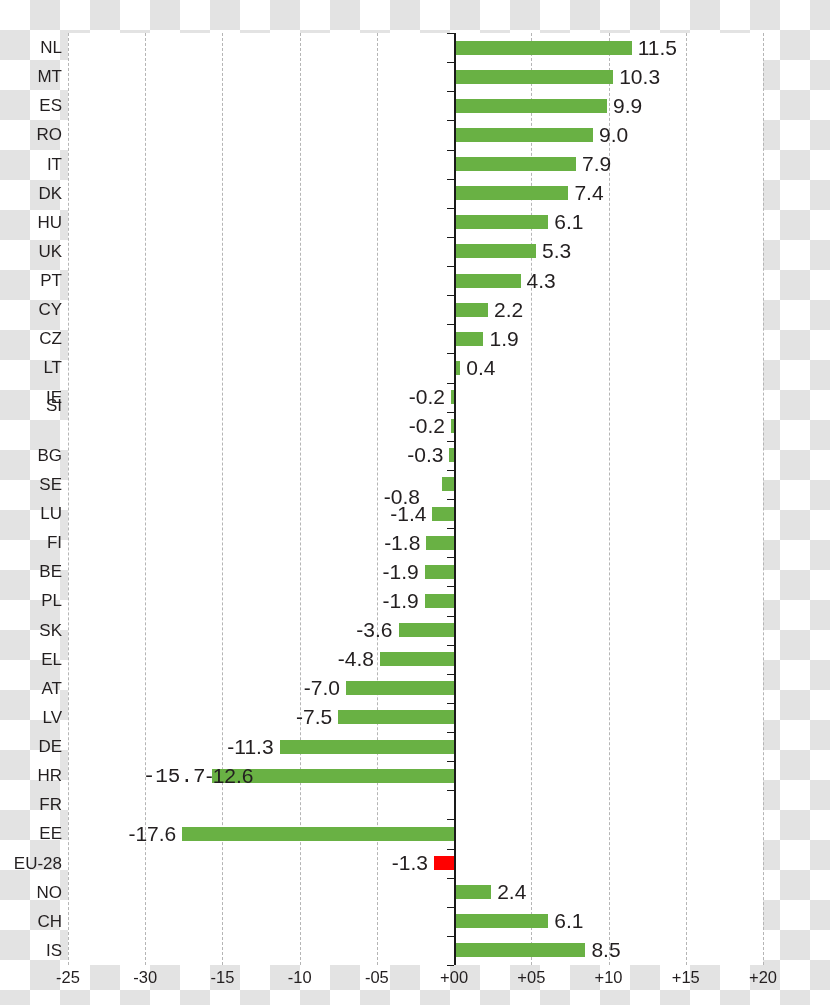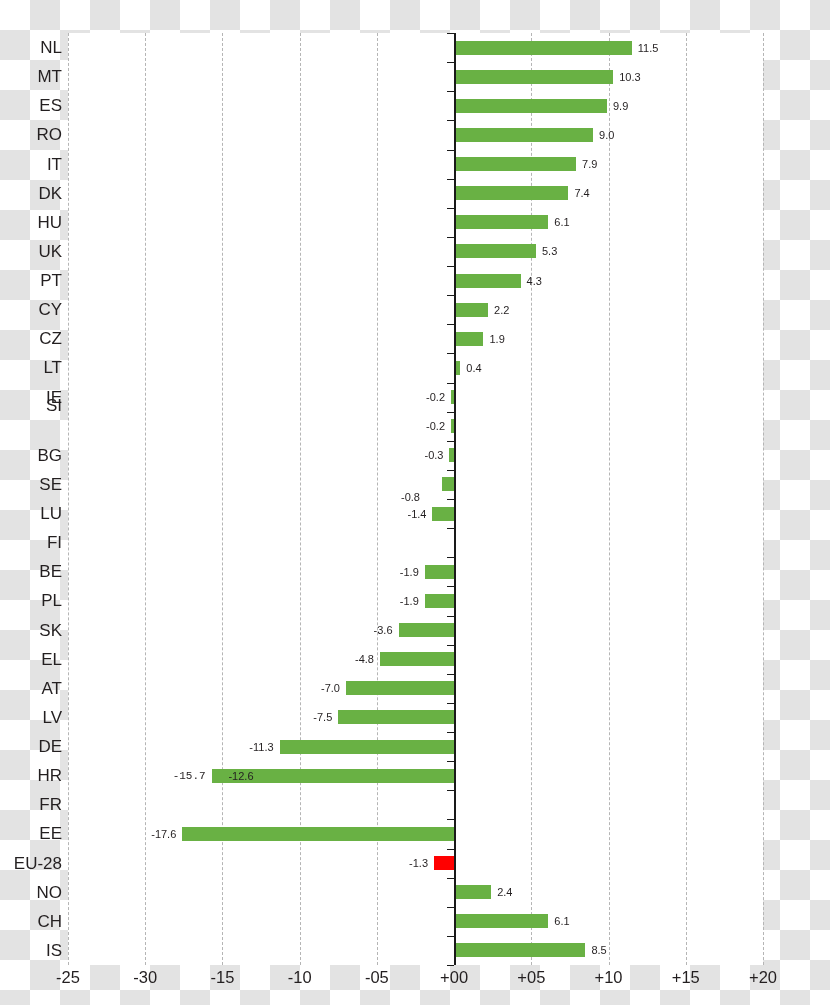"11.5" .bar-label { font-size: 11px -> 21px }
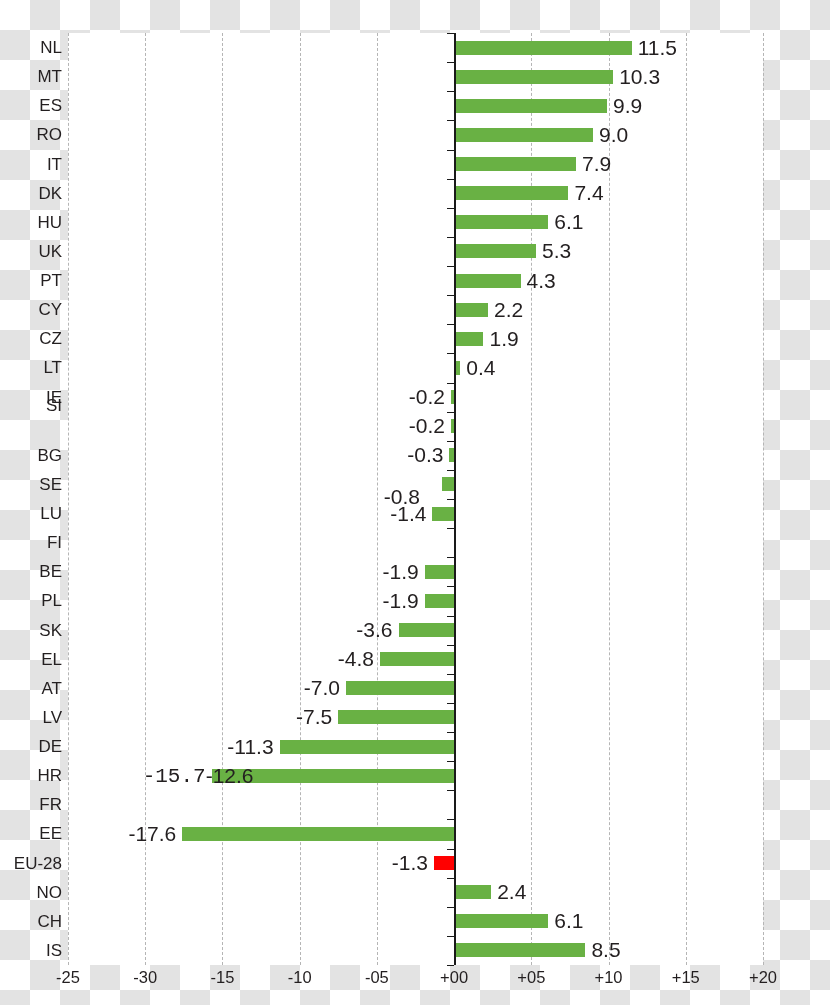"-1.8" div.row { html: none -> <div> <div></div> <div>-1.8</div> </div> }
